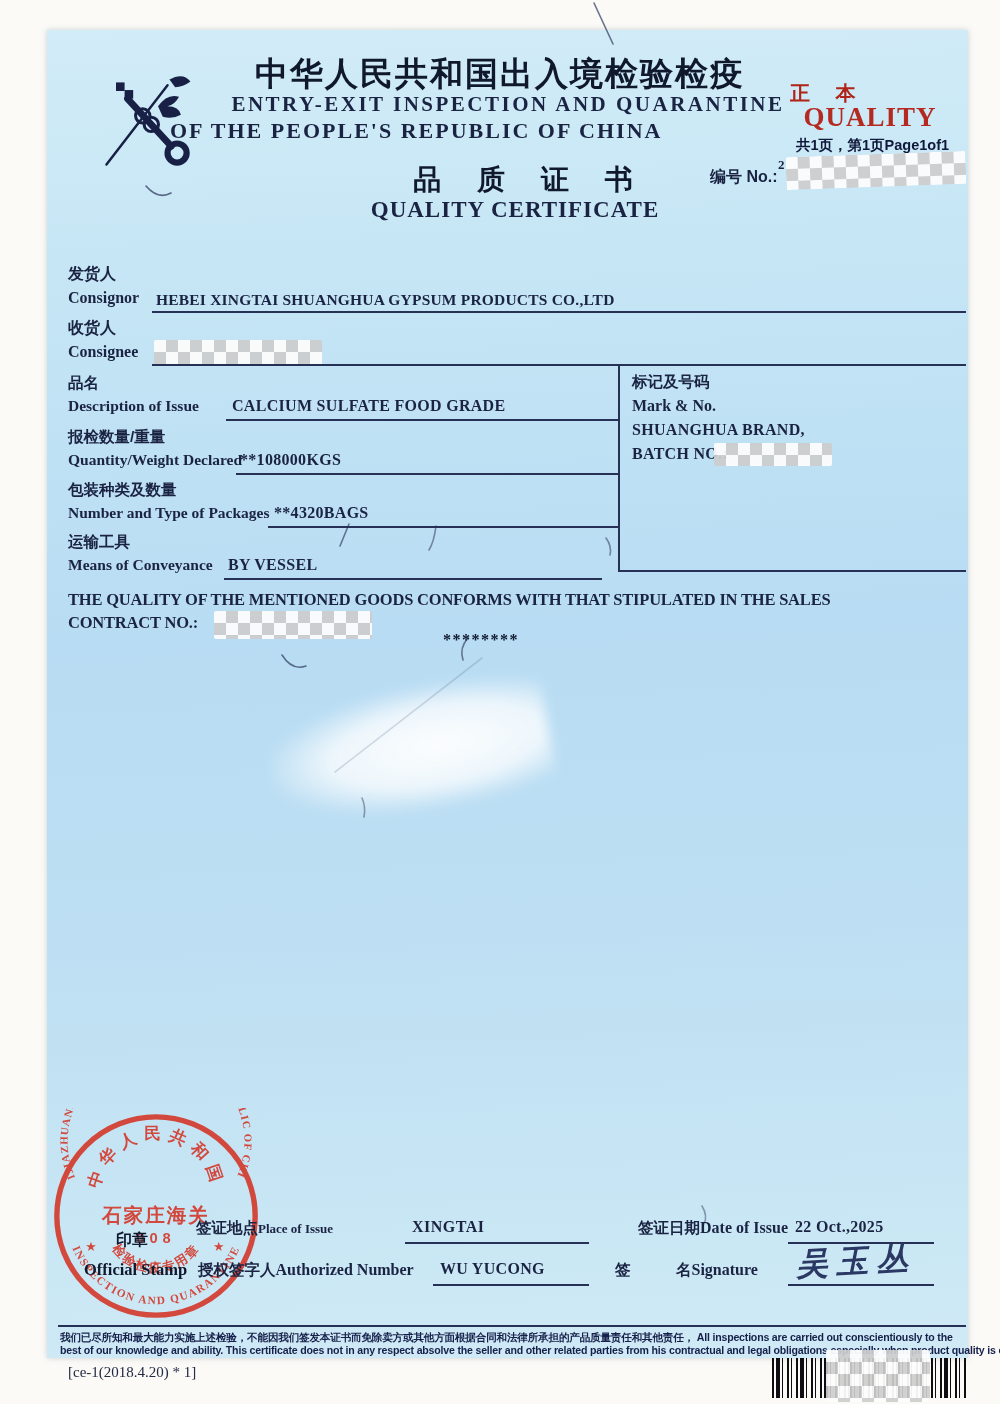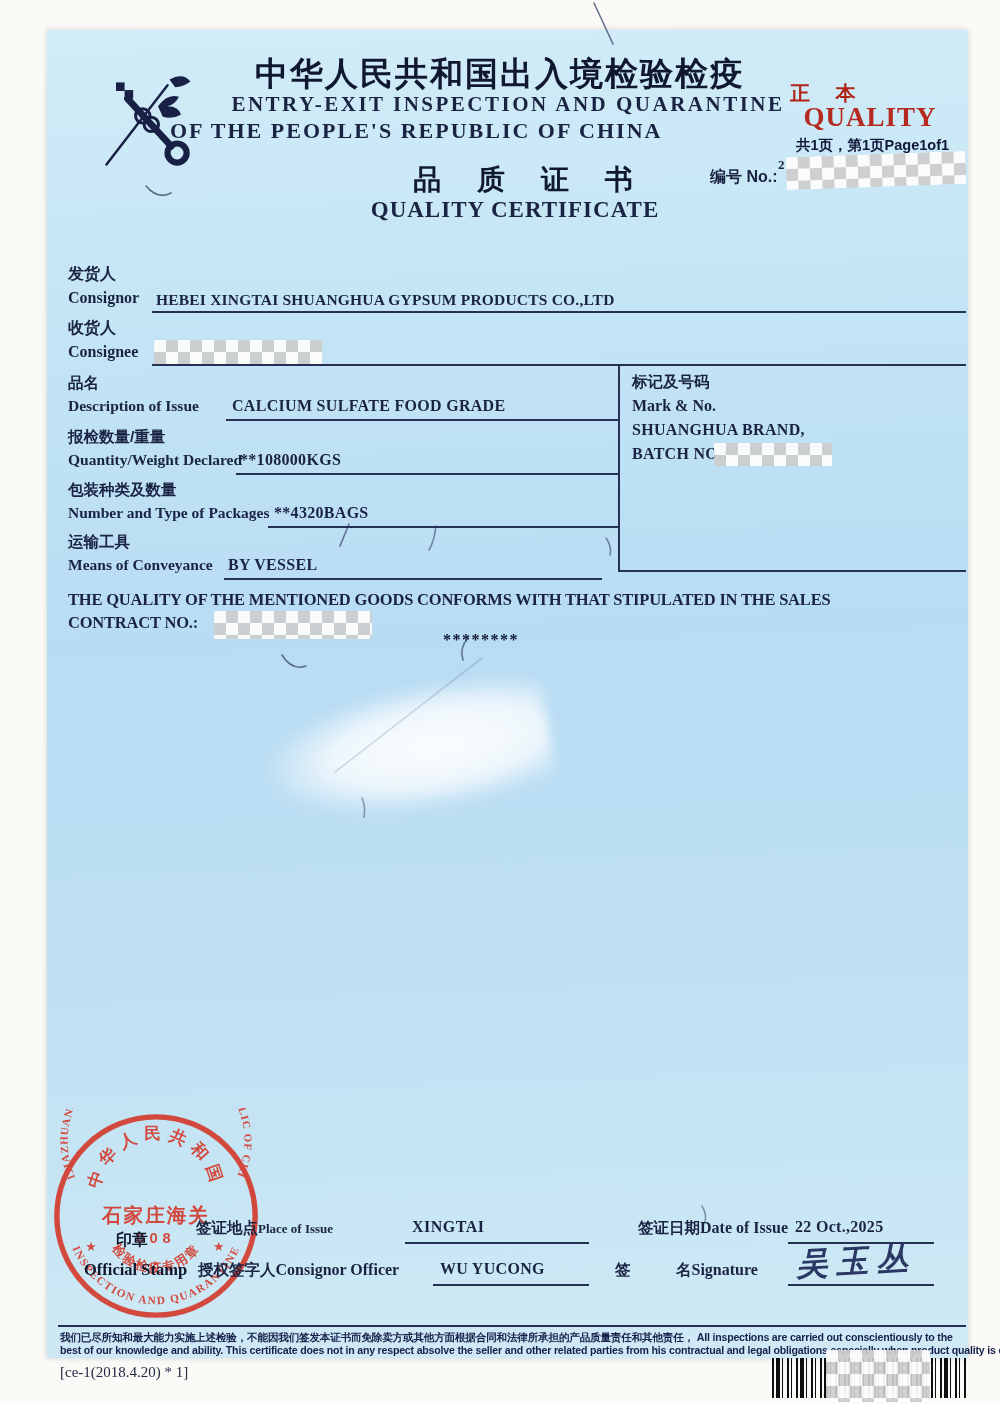"Consignor Officer" span.en { text: Consignor Officer -> Authorized Number }
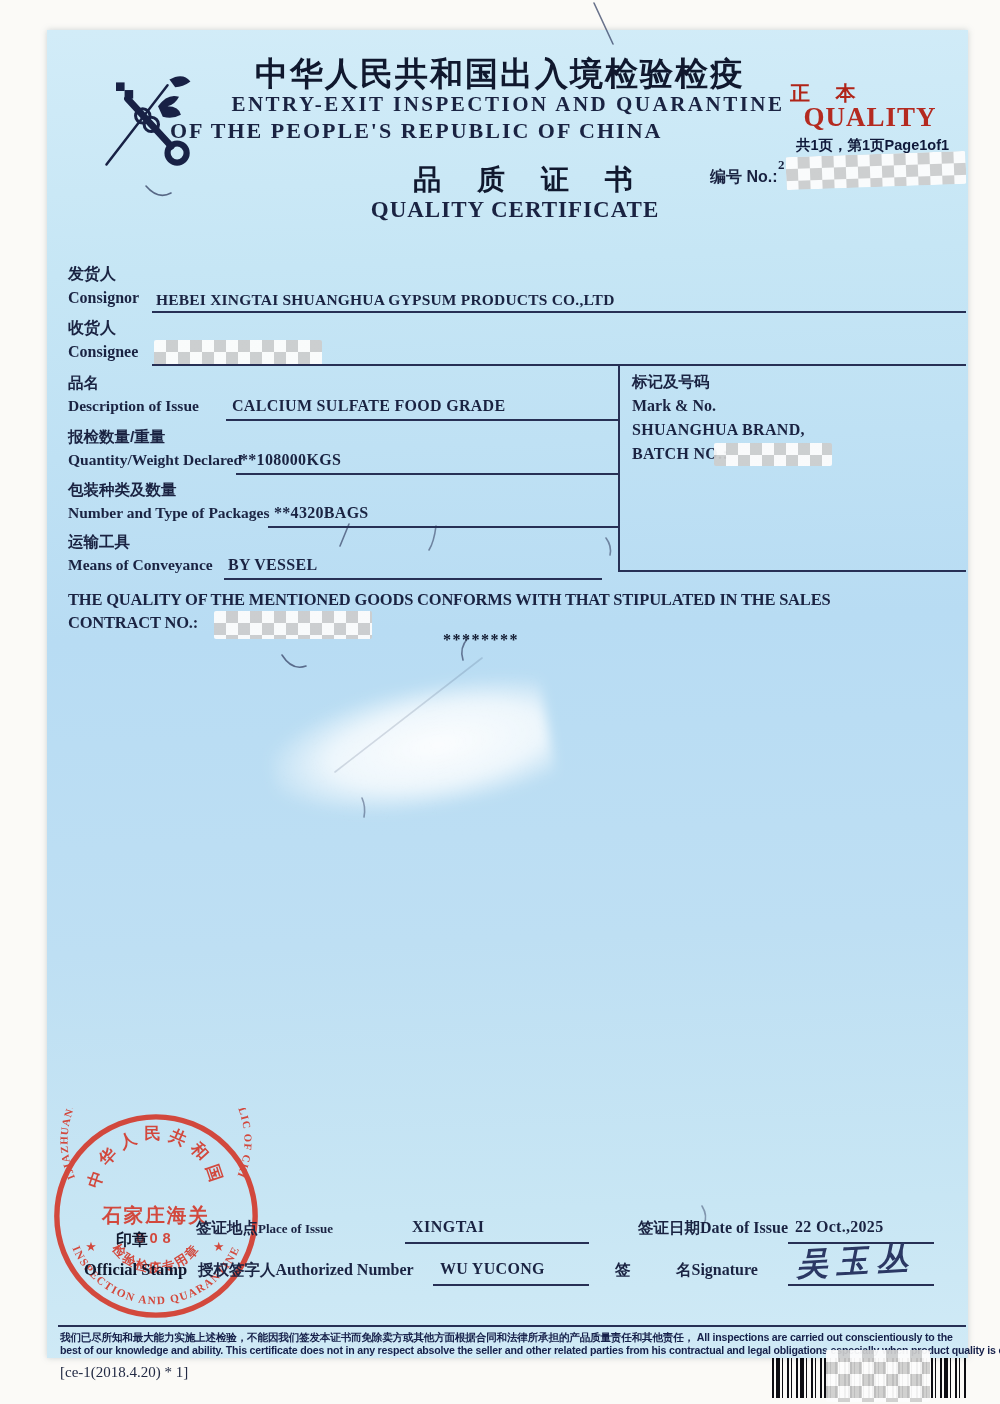"[ce-1(2018.4.20) * 1]" div.abs { left: 60px -> 68px }
